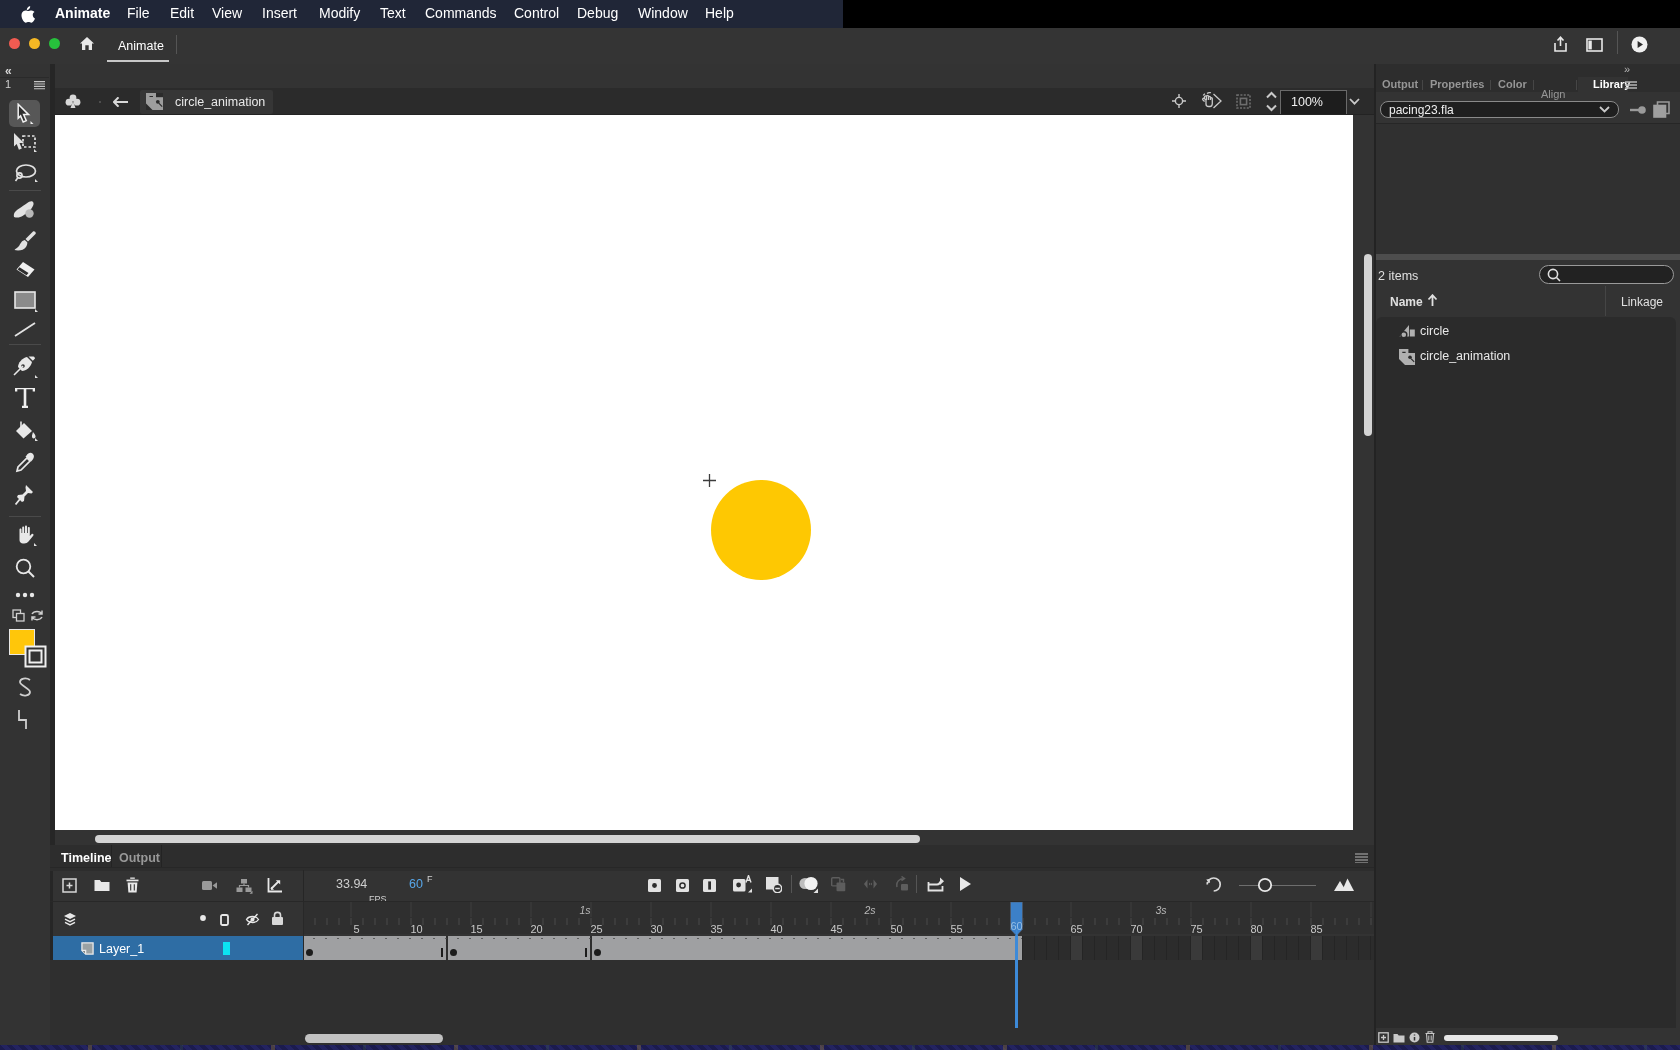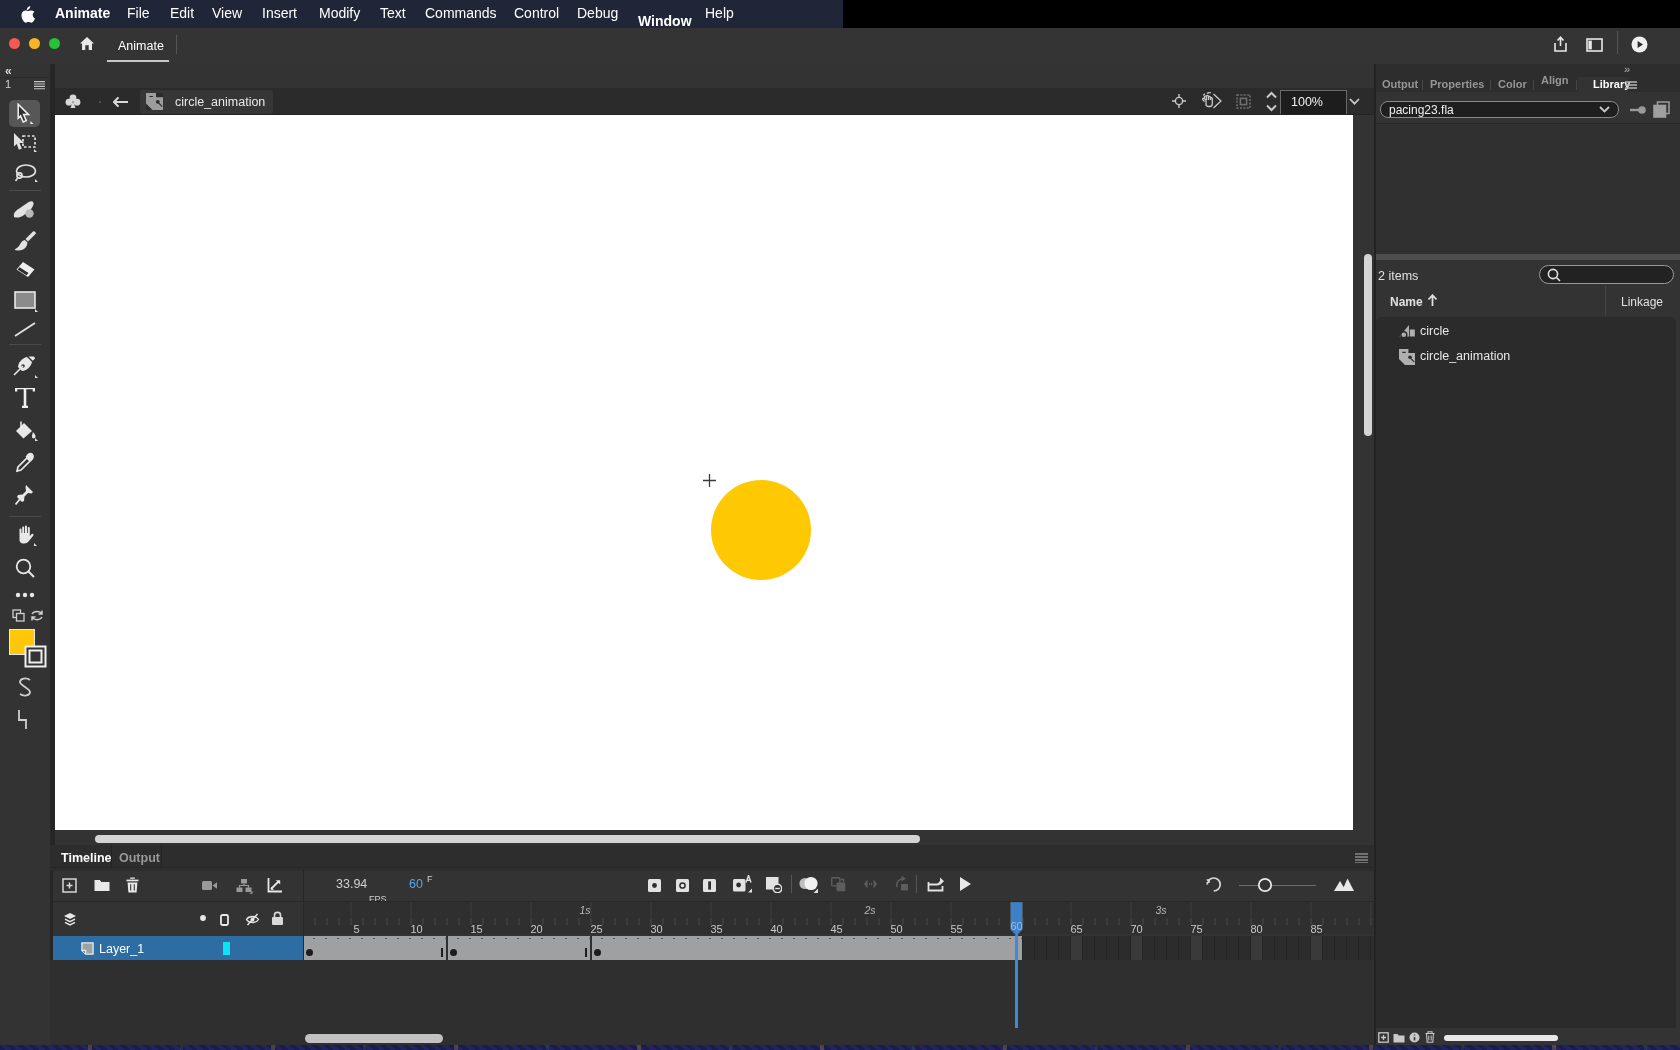"Window" span.abs { font-weight: bold -> none; top: 13px -> 5px }
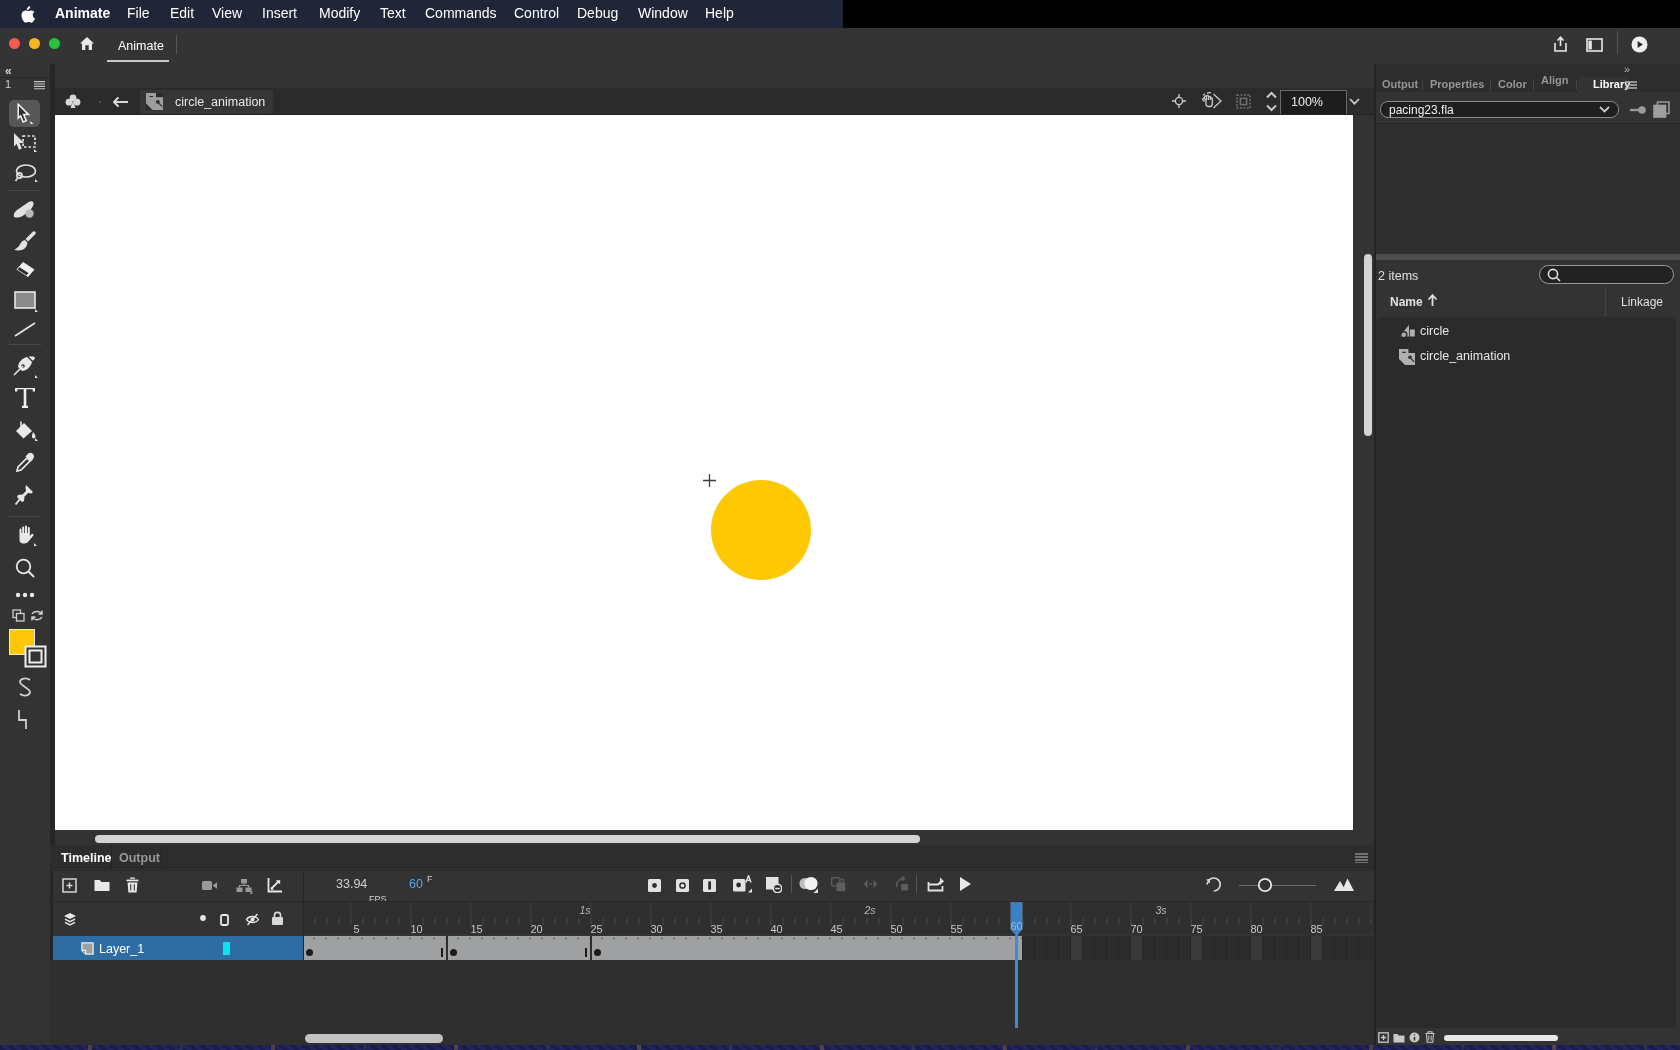"Align" span.abs { font-weight: bold -> normal; top: 10px -> 24px }
